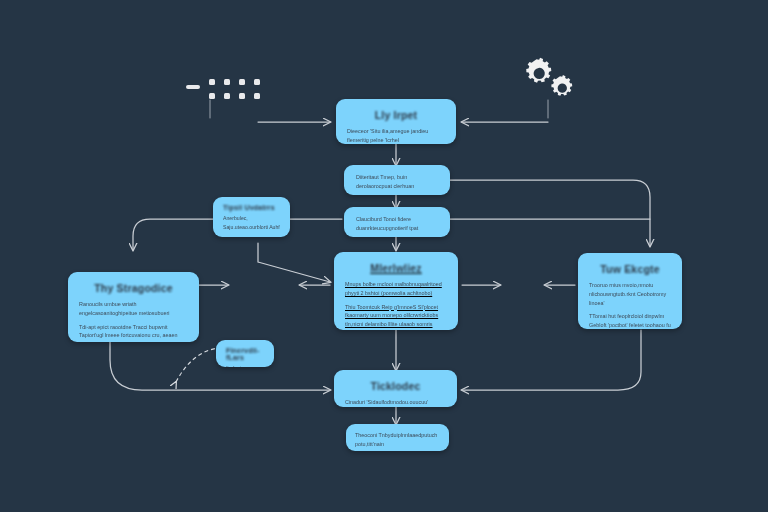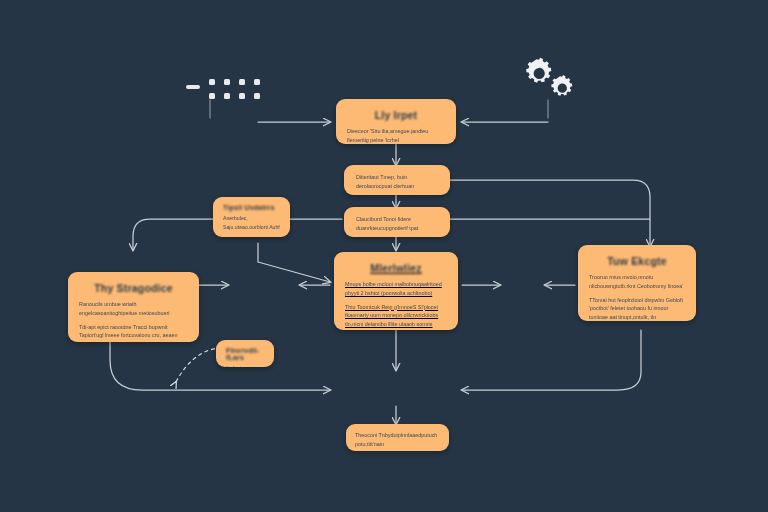"Lly Irpet" .node { background: #fdba74 -> #7dd3fc }
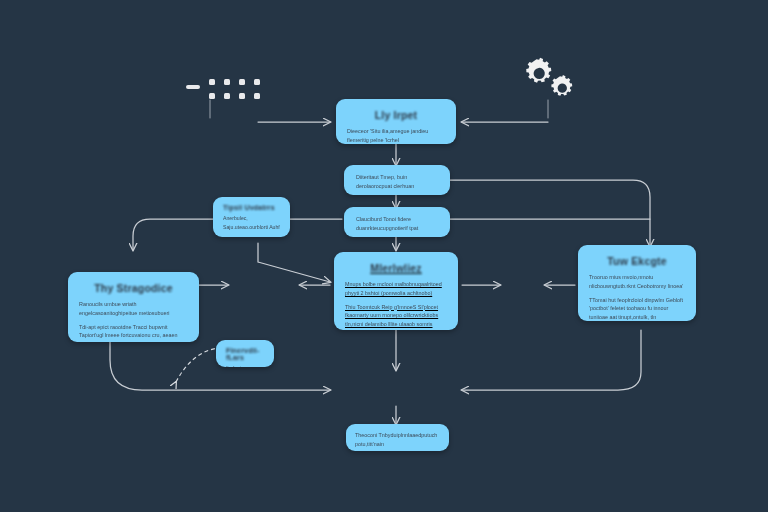"Tuw Ekcgte" div.node { top: 245px -> 253px; width: 118px -> 104px }
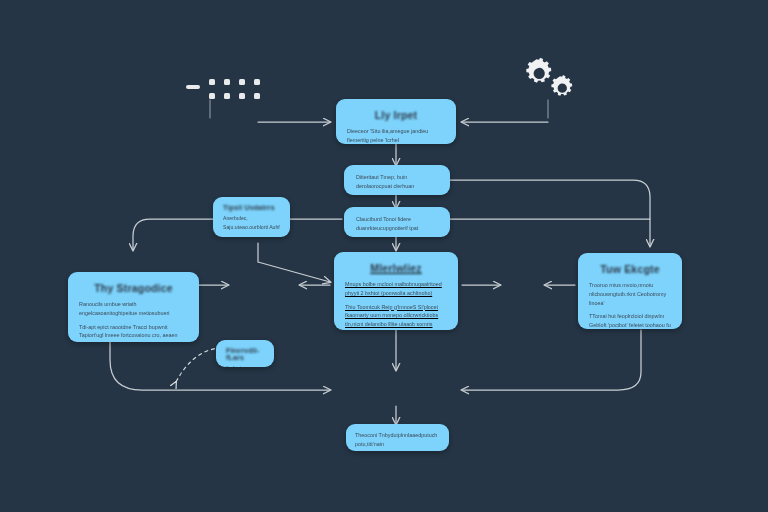"Ticklodec" div.node { html: none -> <div> <div>Ticklodec</div> <div> <p>Cinaduri 'Sidaulfodtmodou.ouucuu' rmciamly duritrit fuolred</p> </div> </div> }
